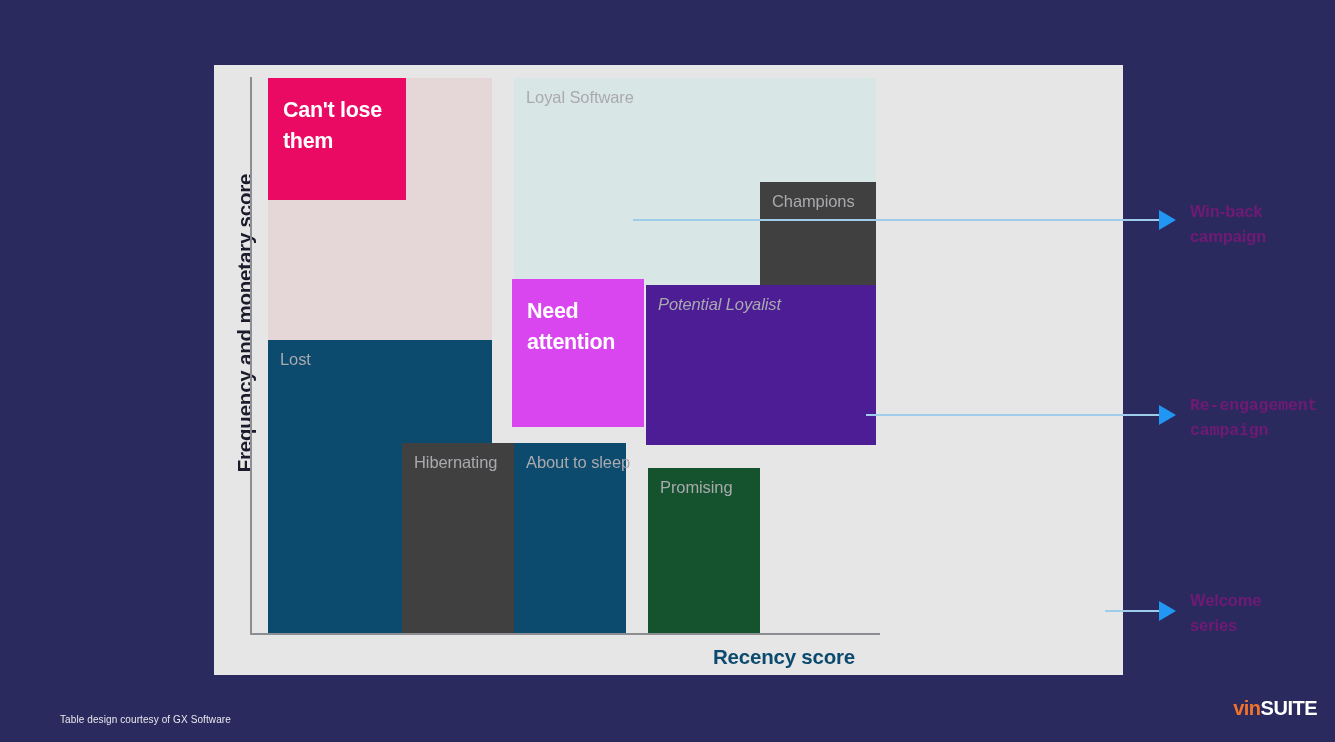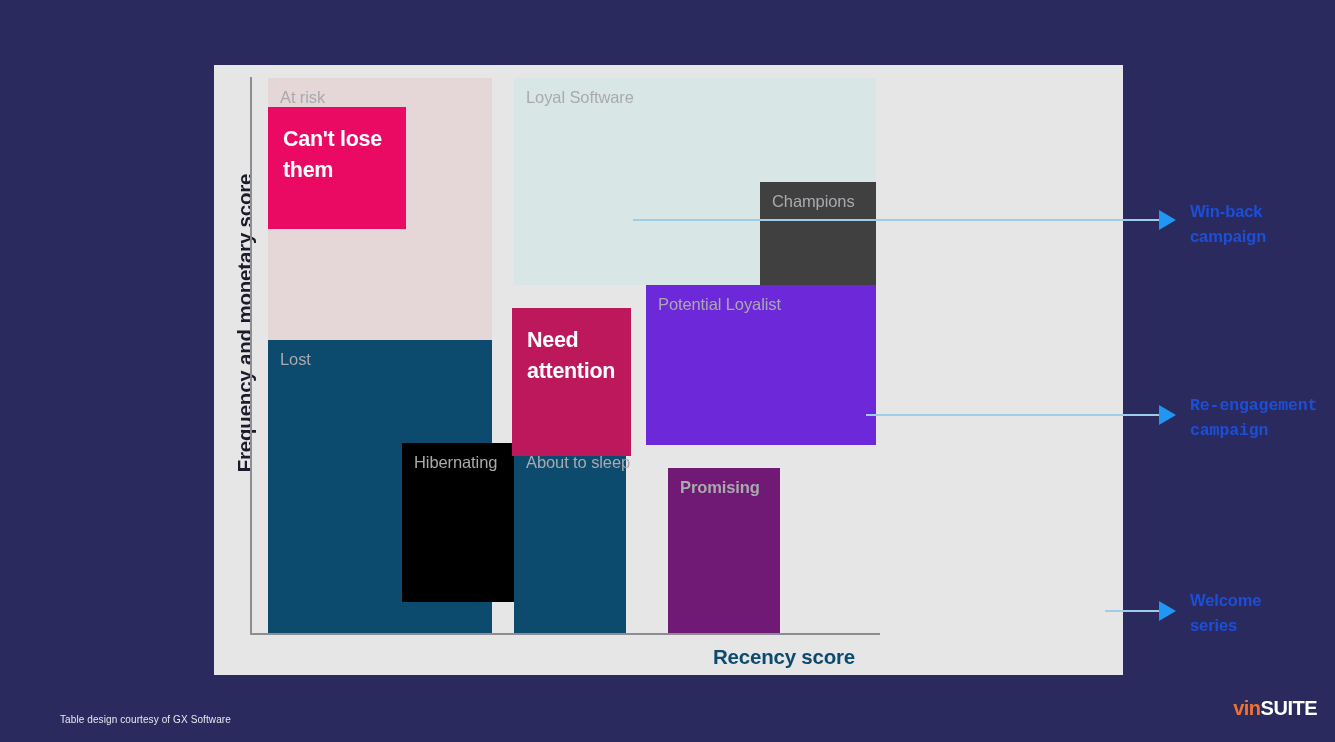"Can't lose them" .block { margin-top: 29px -> none }
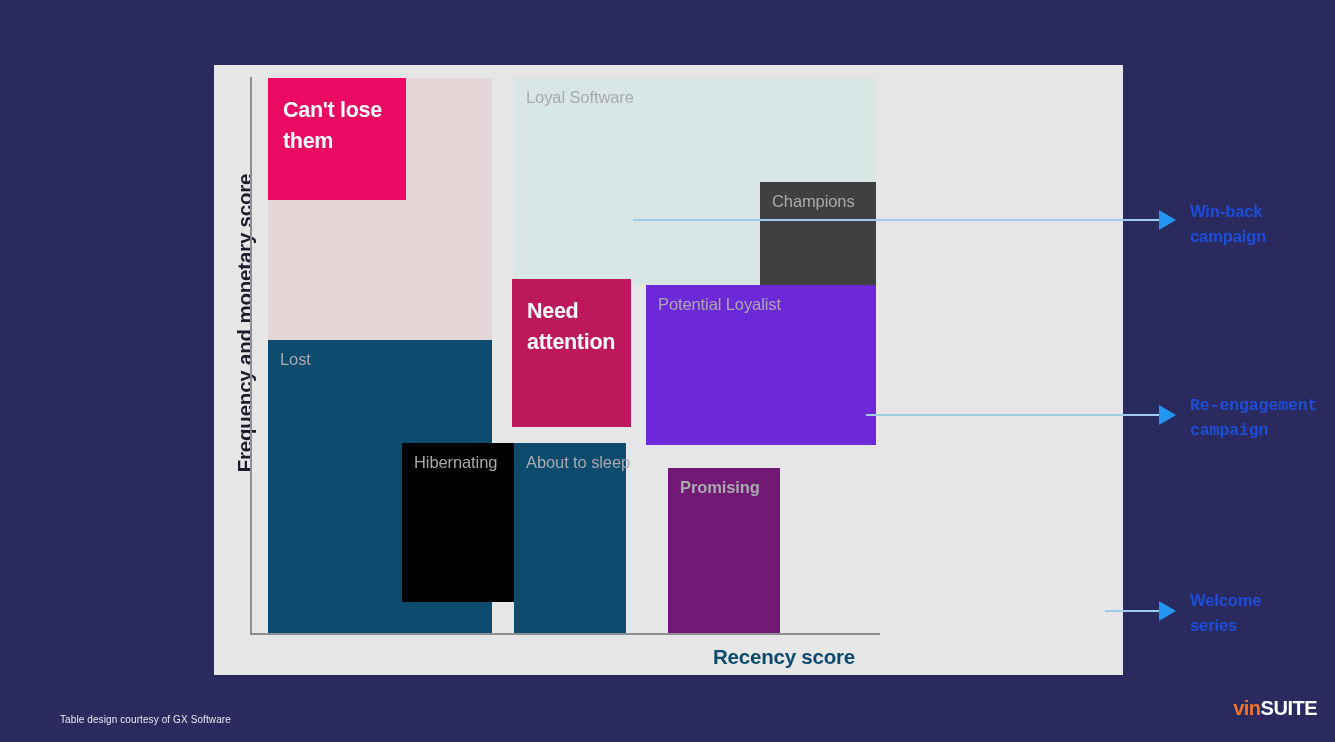"Win-back" .campaign { color: #1d4ed8 -> #701a75 }
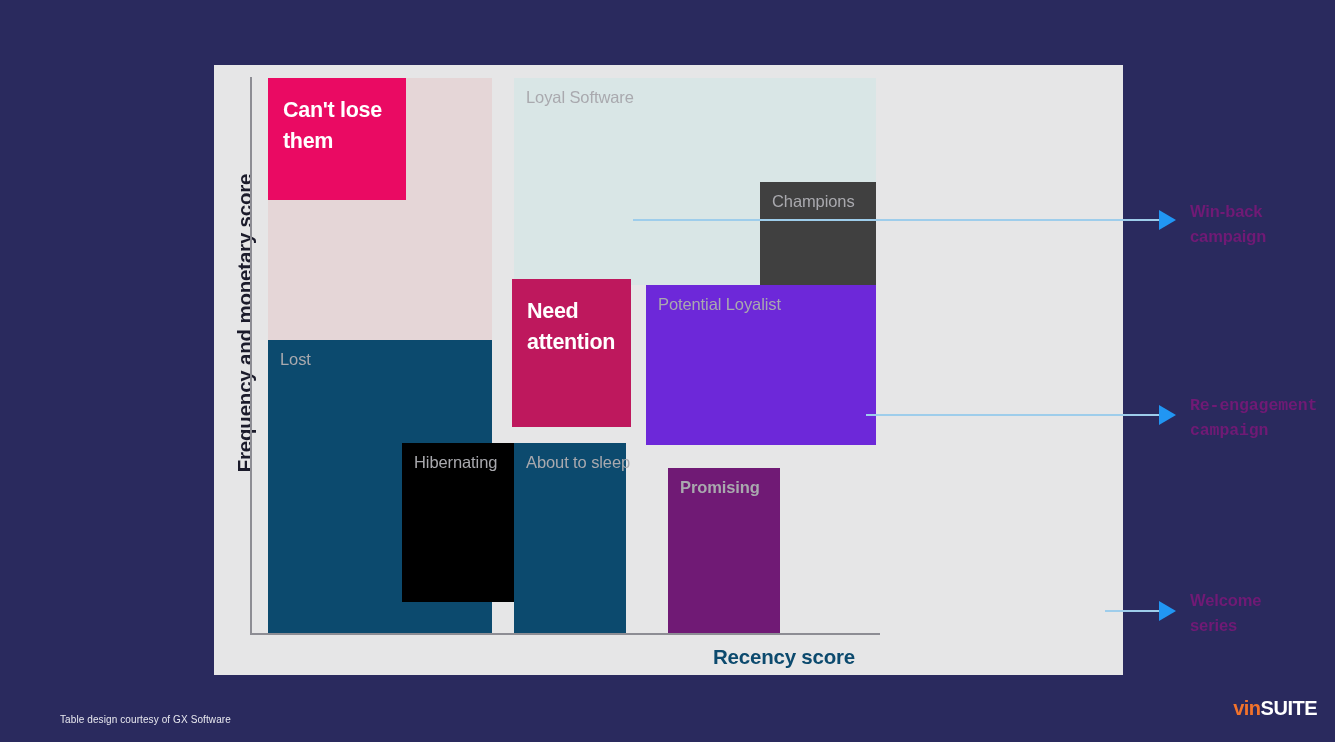"Need attention" #block-need-attn { background: #be185d -> #d946ef; width: 119px -> 132px }
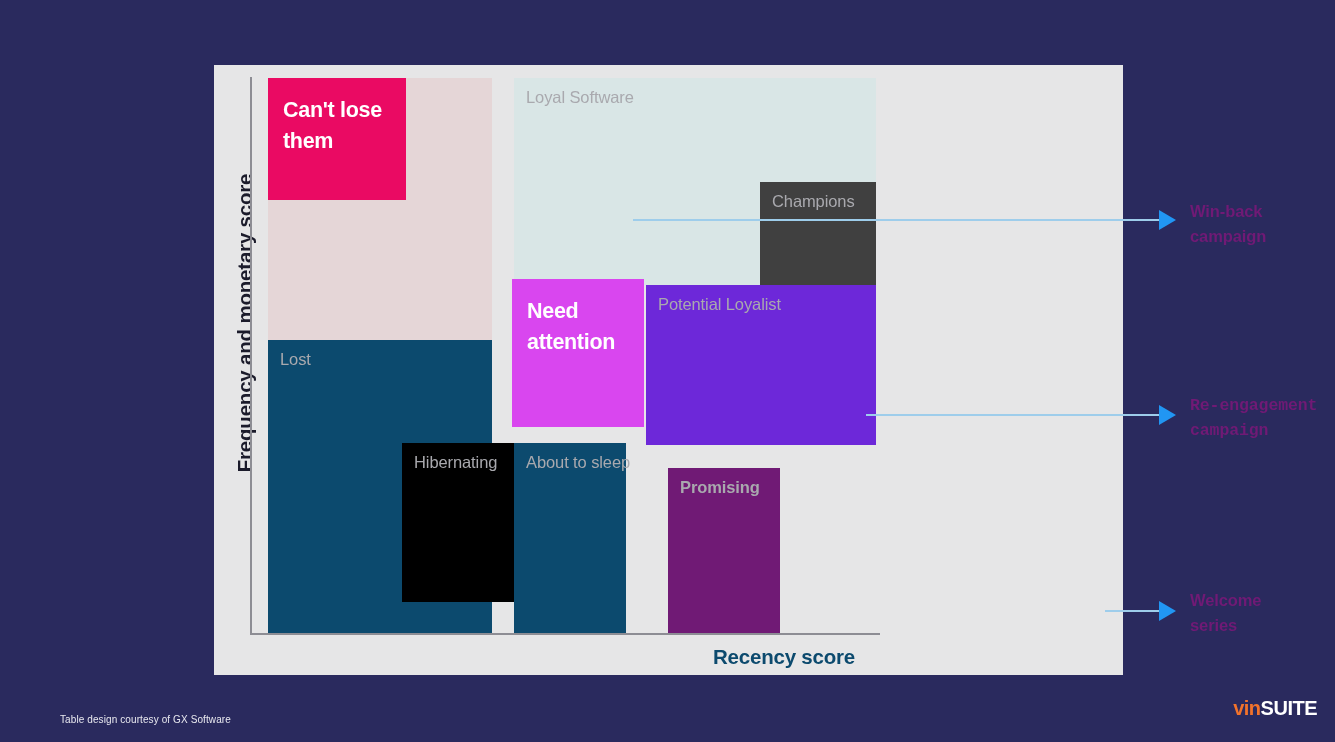"Potential Loyalist" #cell-potential { background: #6d28d9 -> #4c1d95; font-style: none -> italic }
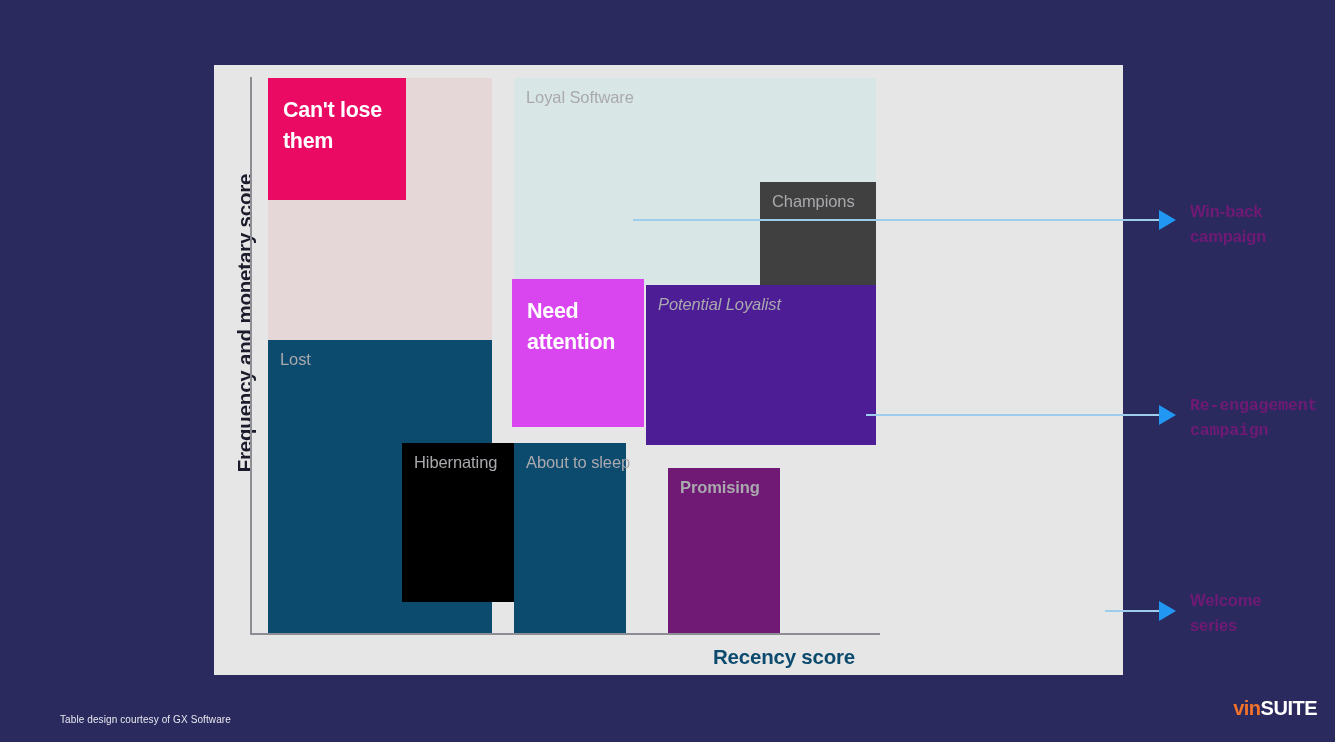"Hibernating" #cell-hibernating { background: #000000 -> #404040; height: 159px -> 190px }
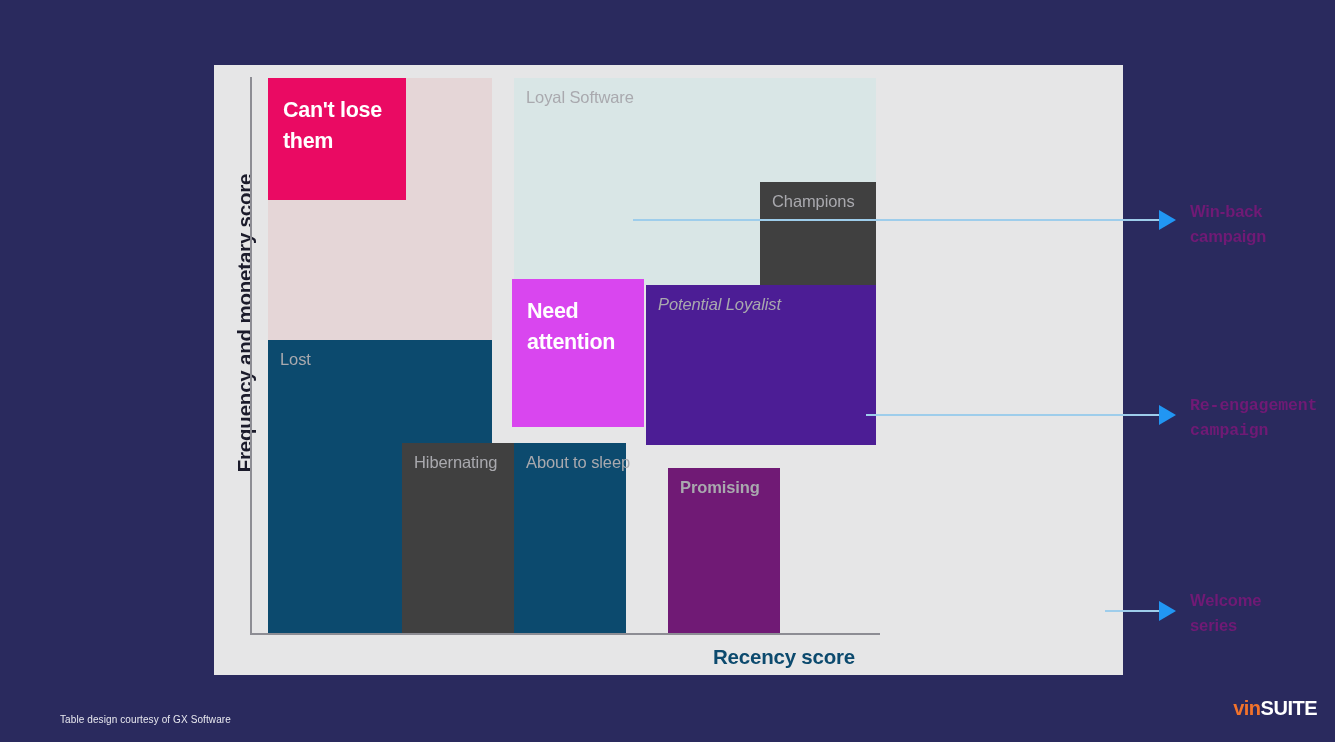"Promising" #cell-promising { background: #701a75 -> #14532d; font-weight: bold -> none; left: 400px -> 380px }
